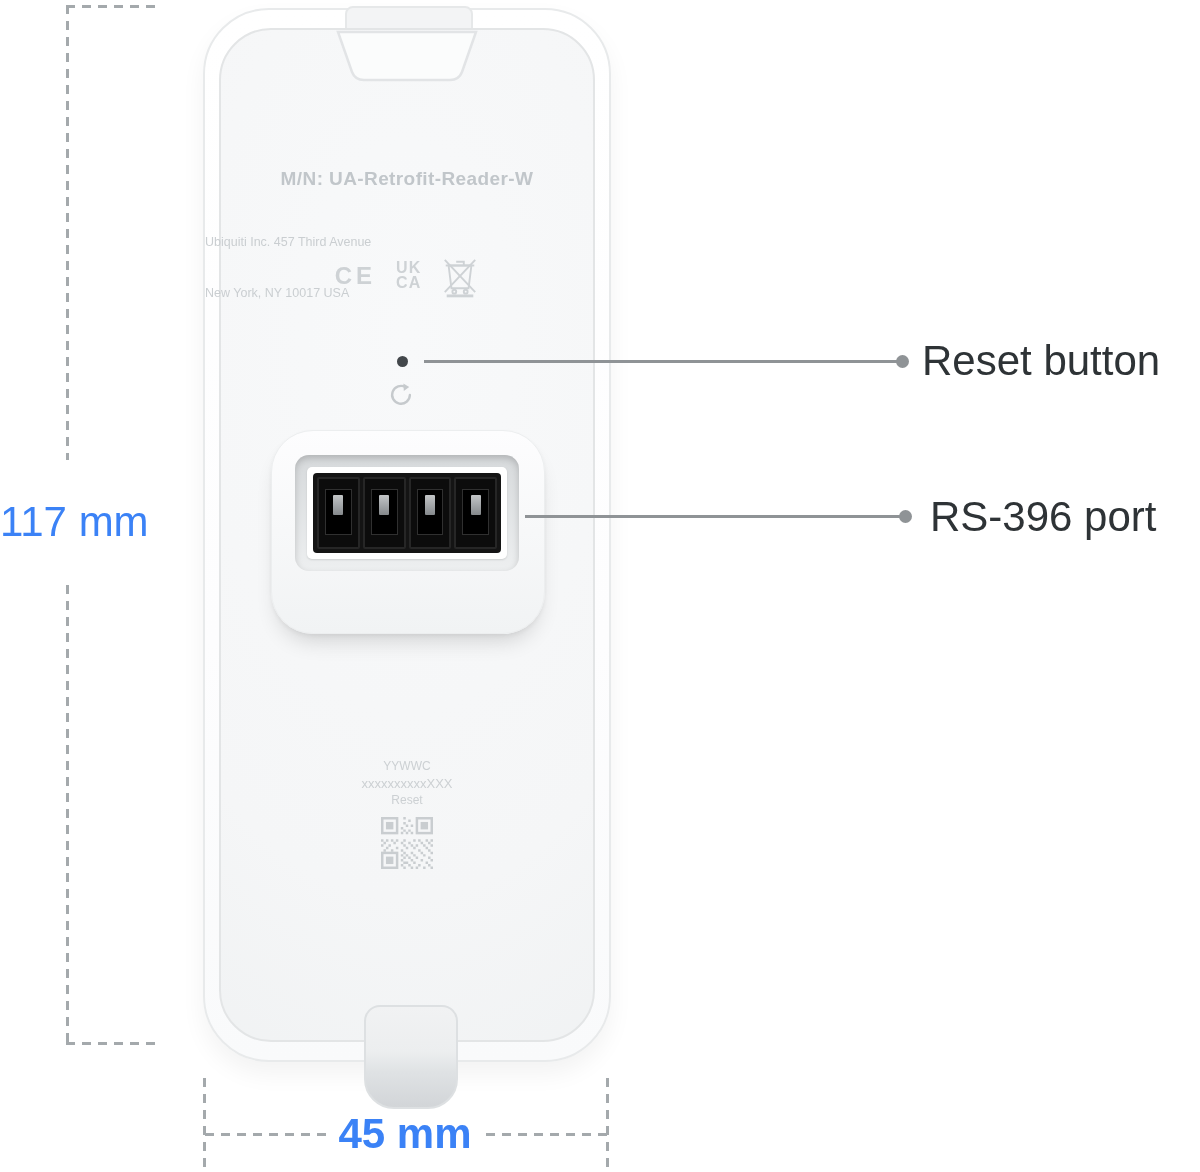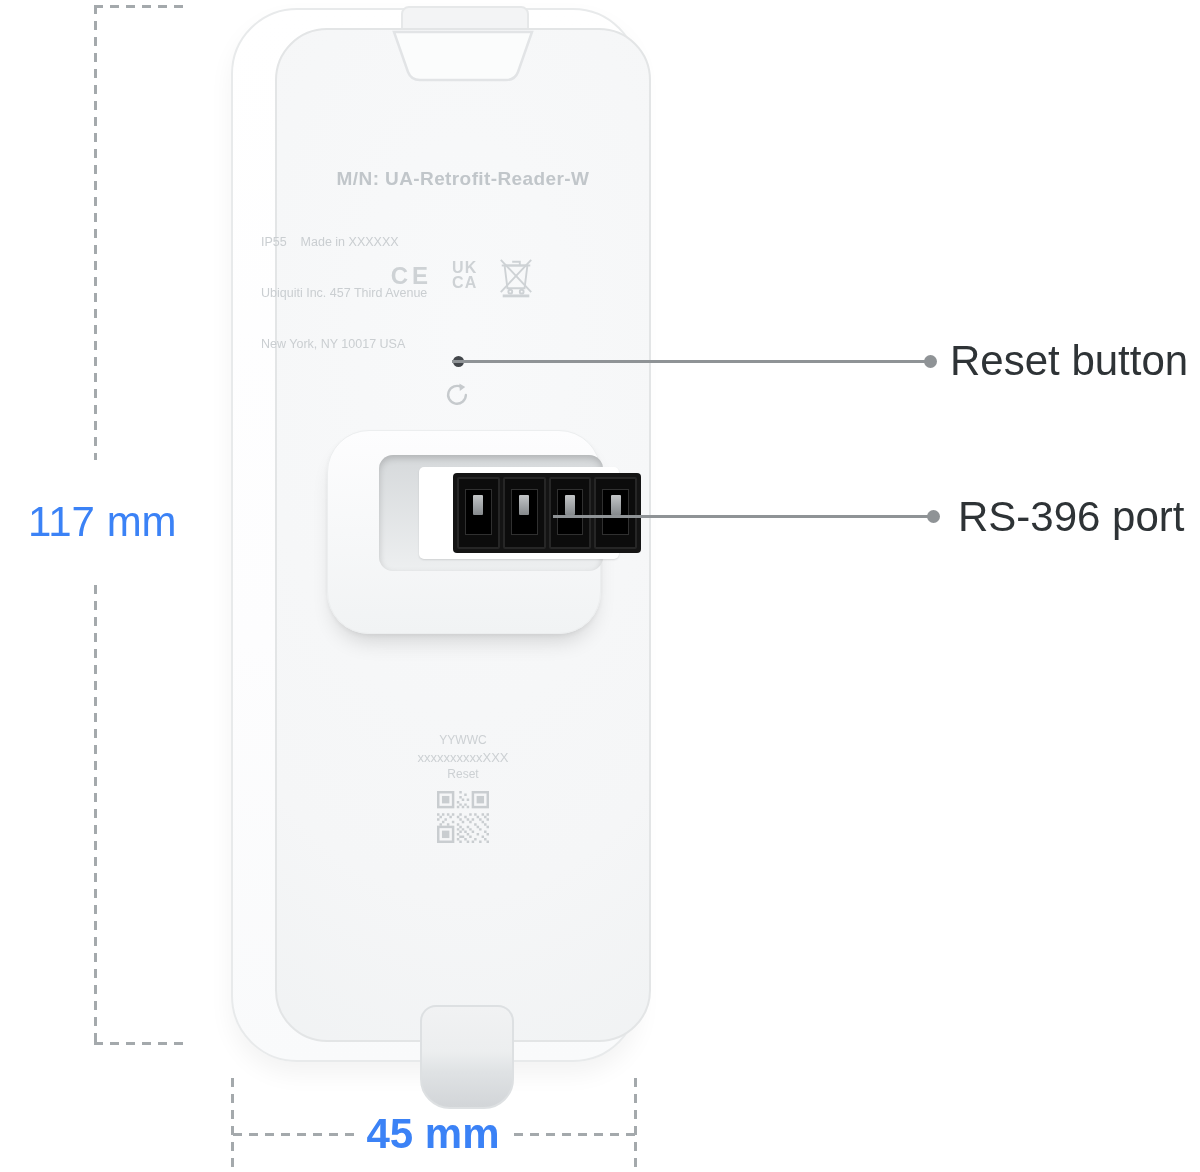"M/N: UA-Retrofit-Reader-W" .abs { margin-left: 28px -> none }
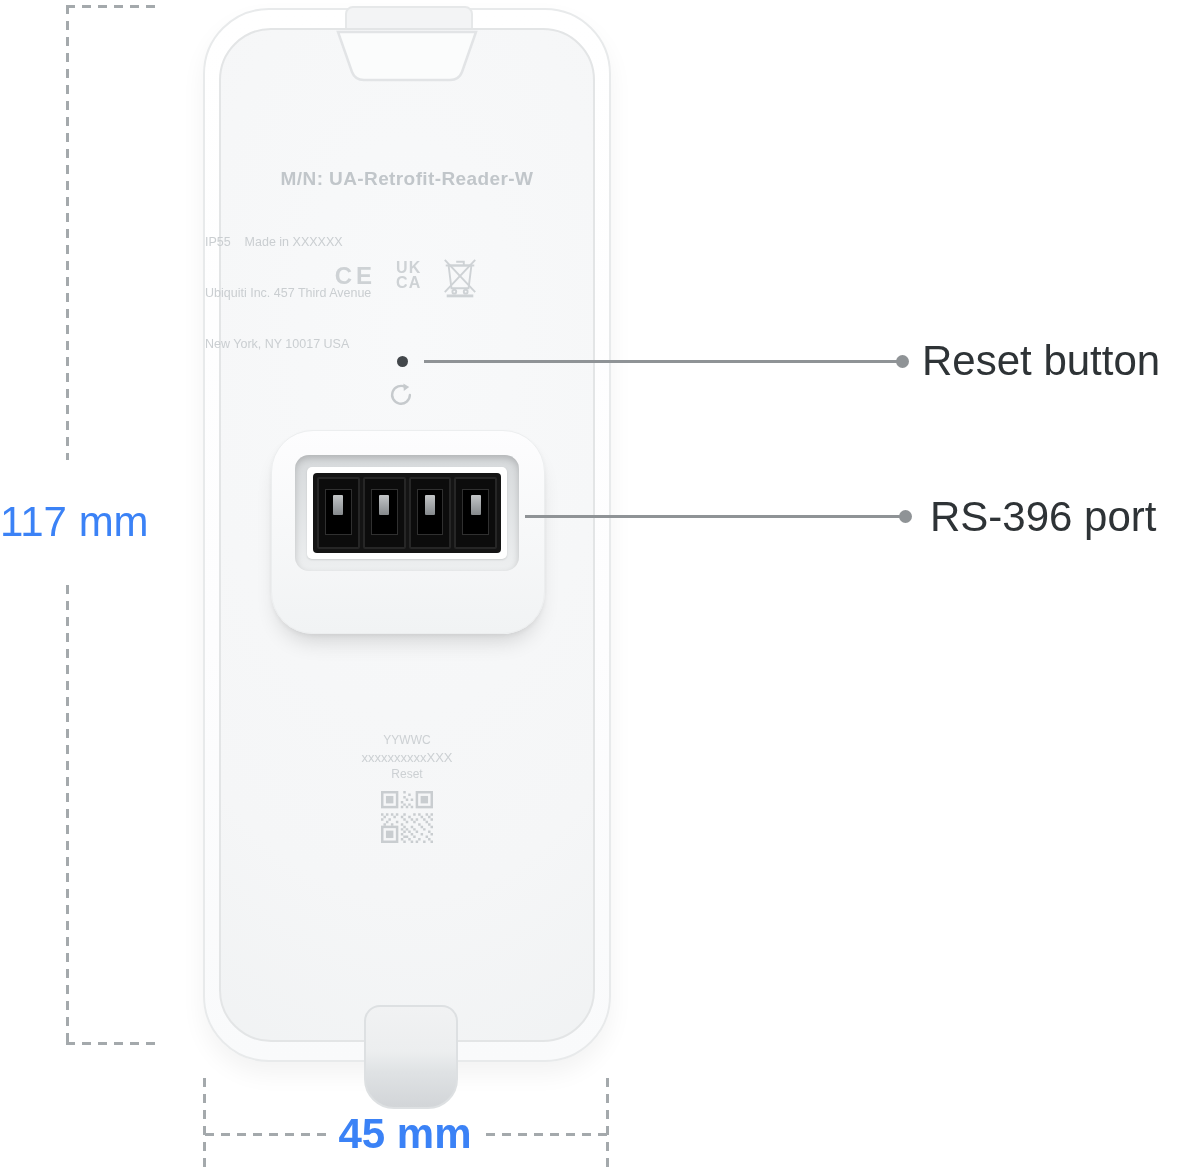"IP55 Made in XXXXXX" div { html: <div>IP55 Made in XXXXXX</div> -> none }
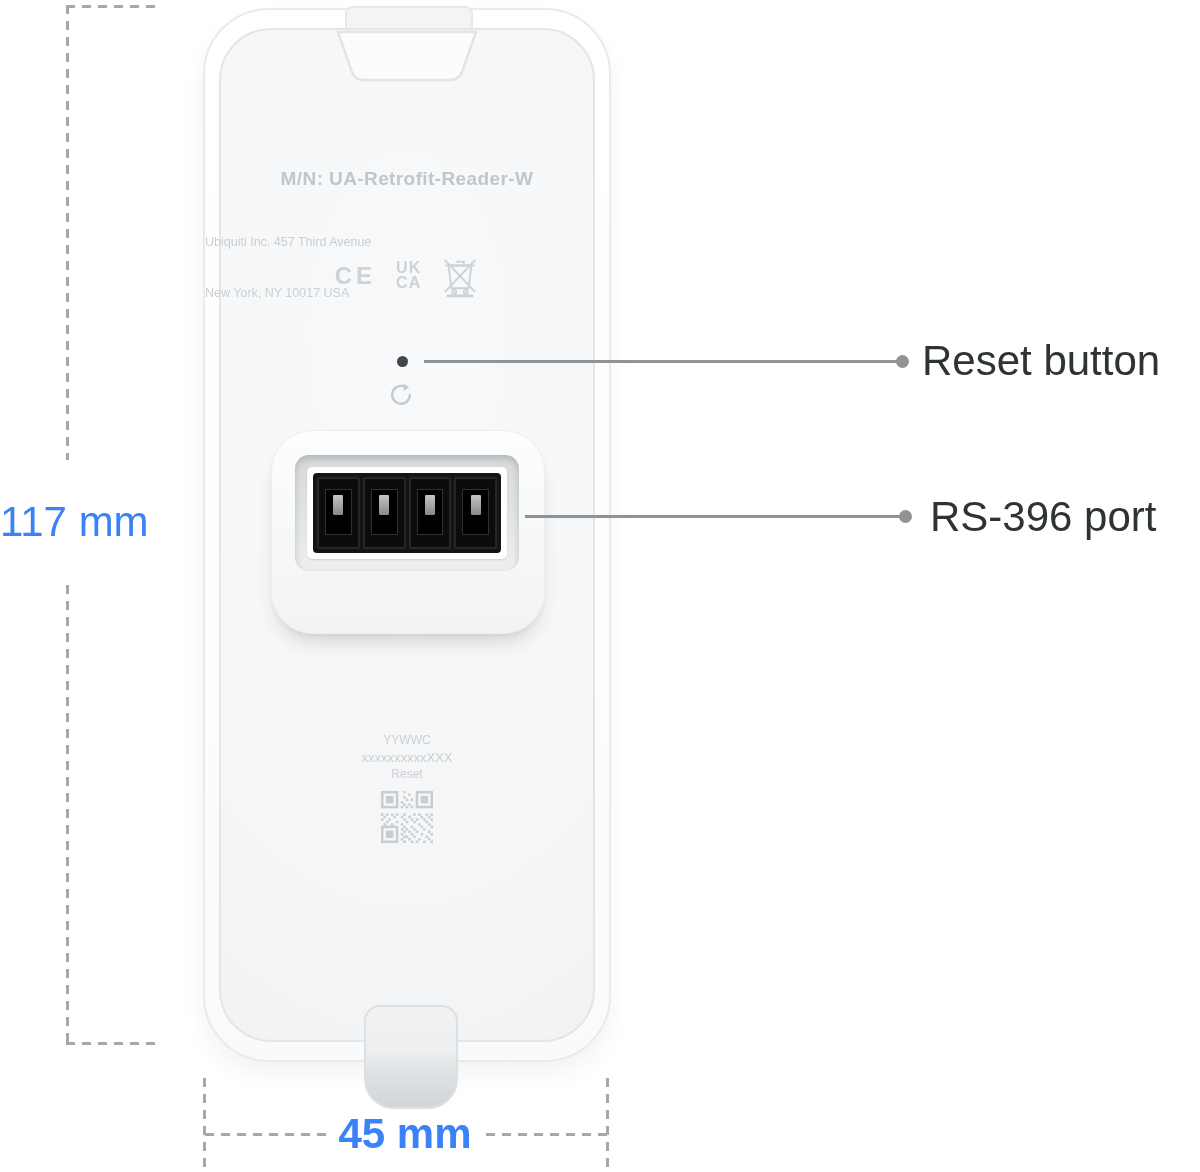"YYWWC" .serial-block { top: 722px -> 748px }
